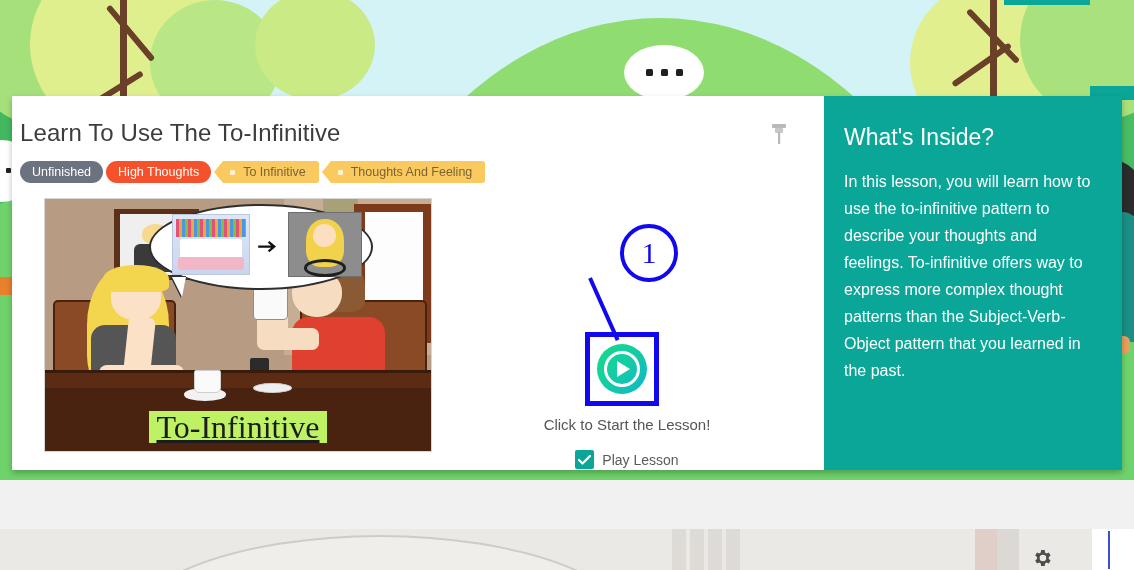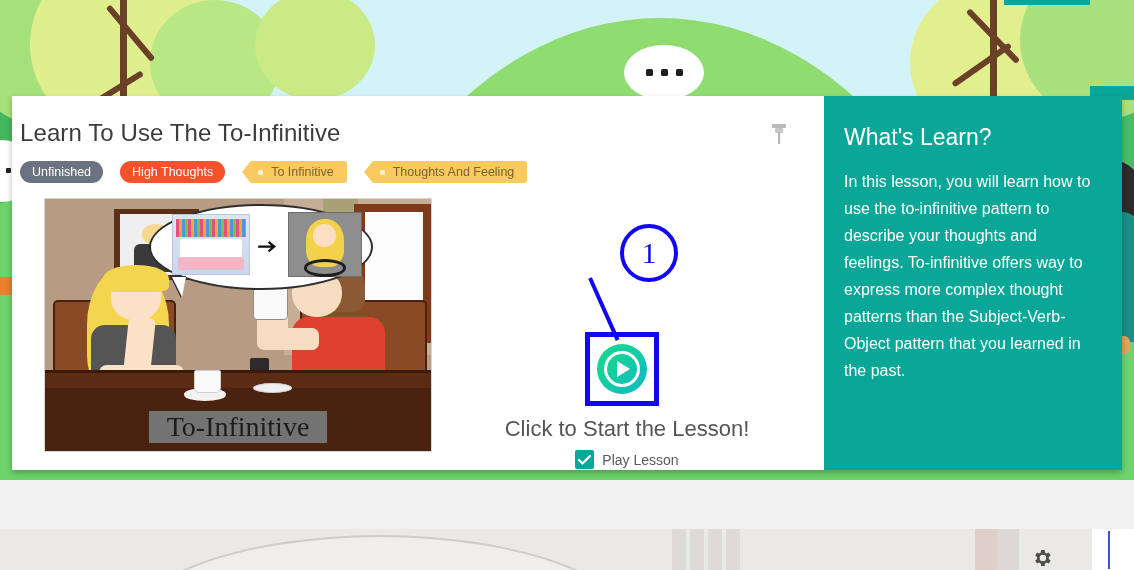"What's Learn?" div.side-title { text: Learn -> Inside }
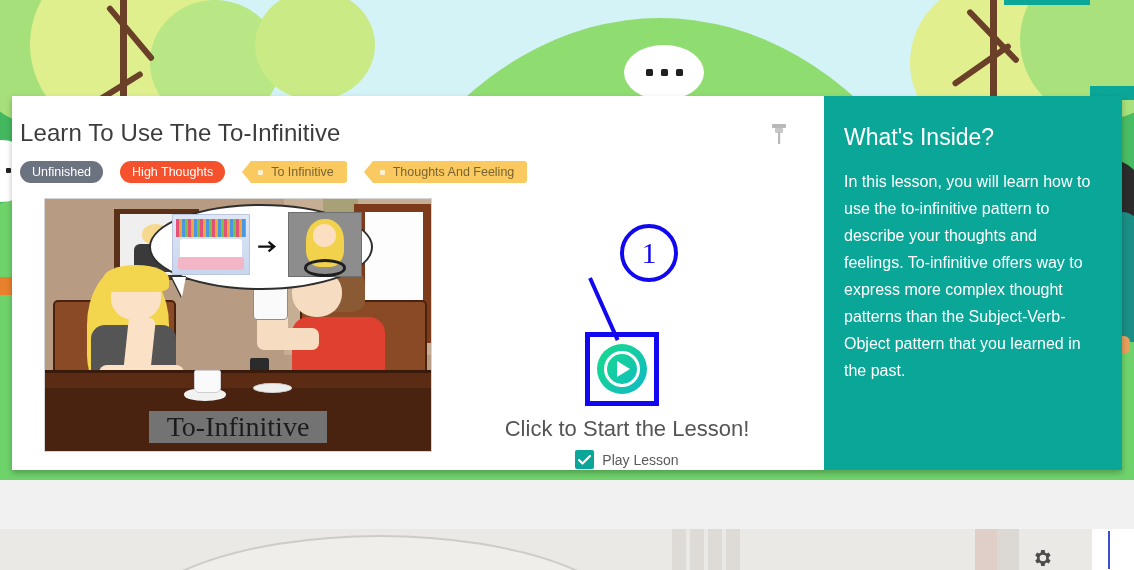"Unfinished" .tag-row { gap: 17px -> 3px }
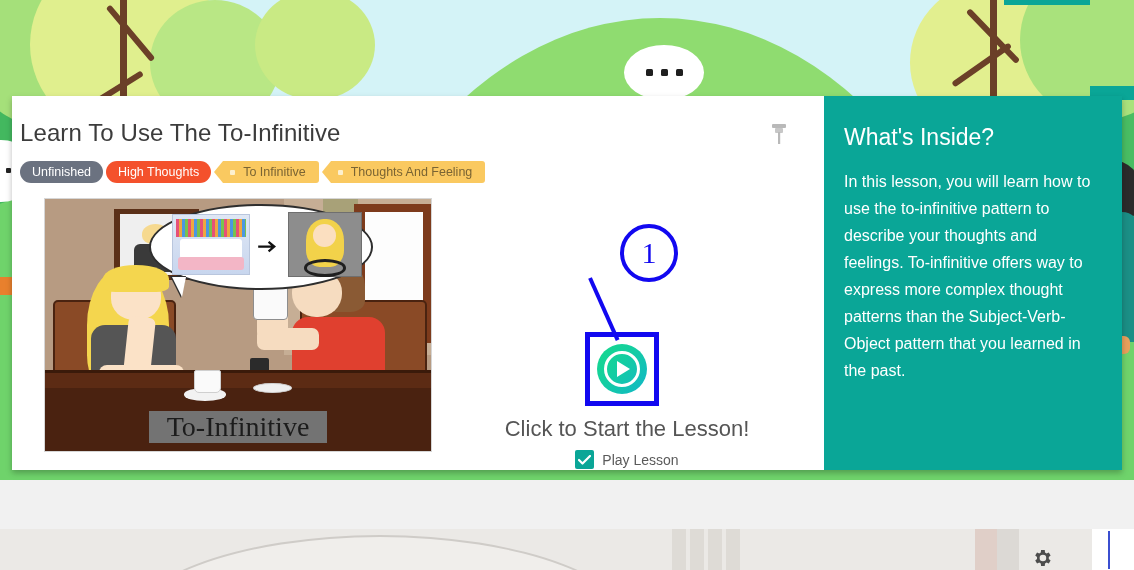"To-Infinitive" .thumb-label { background: #737373 -> #bef264; font-size: 28px -> 32px; text-decoration: none -> underline }
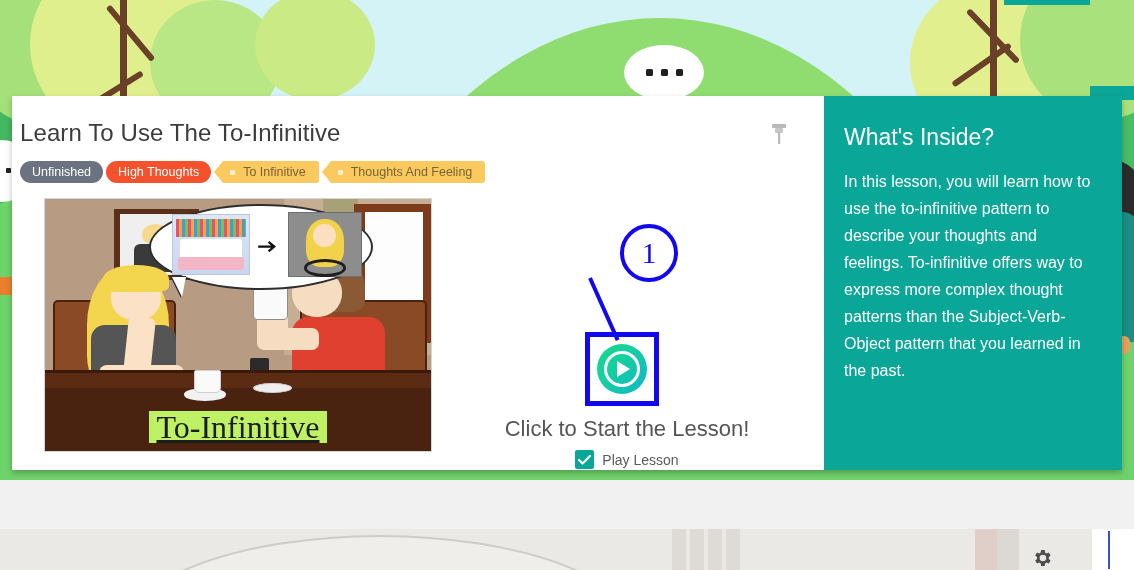"Click to Start the Lesson!" .start-text { font-size: 22px -> 15px }
